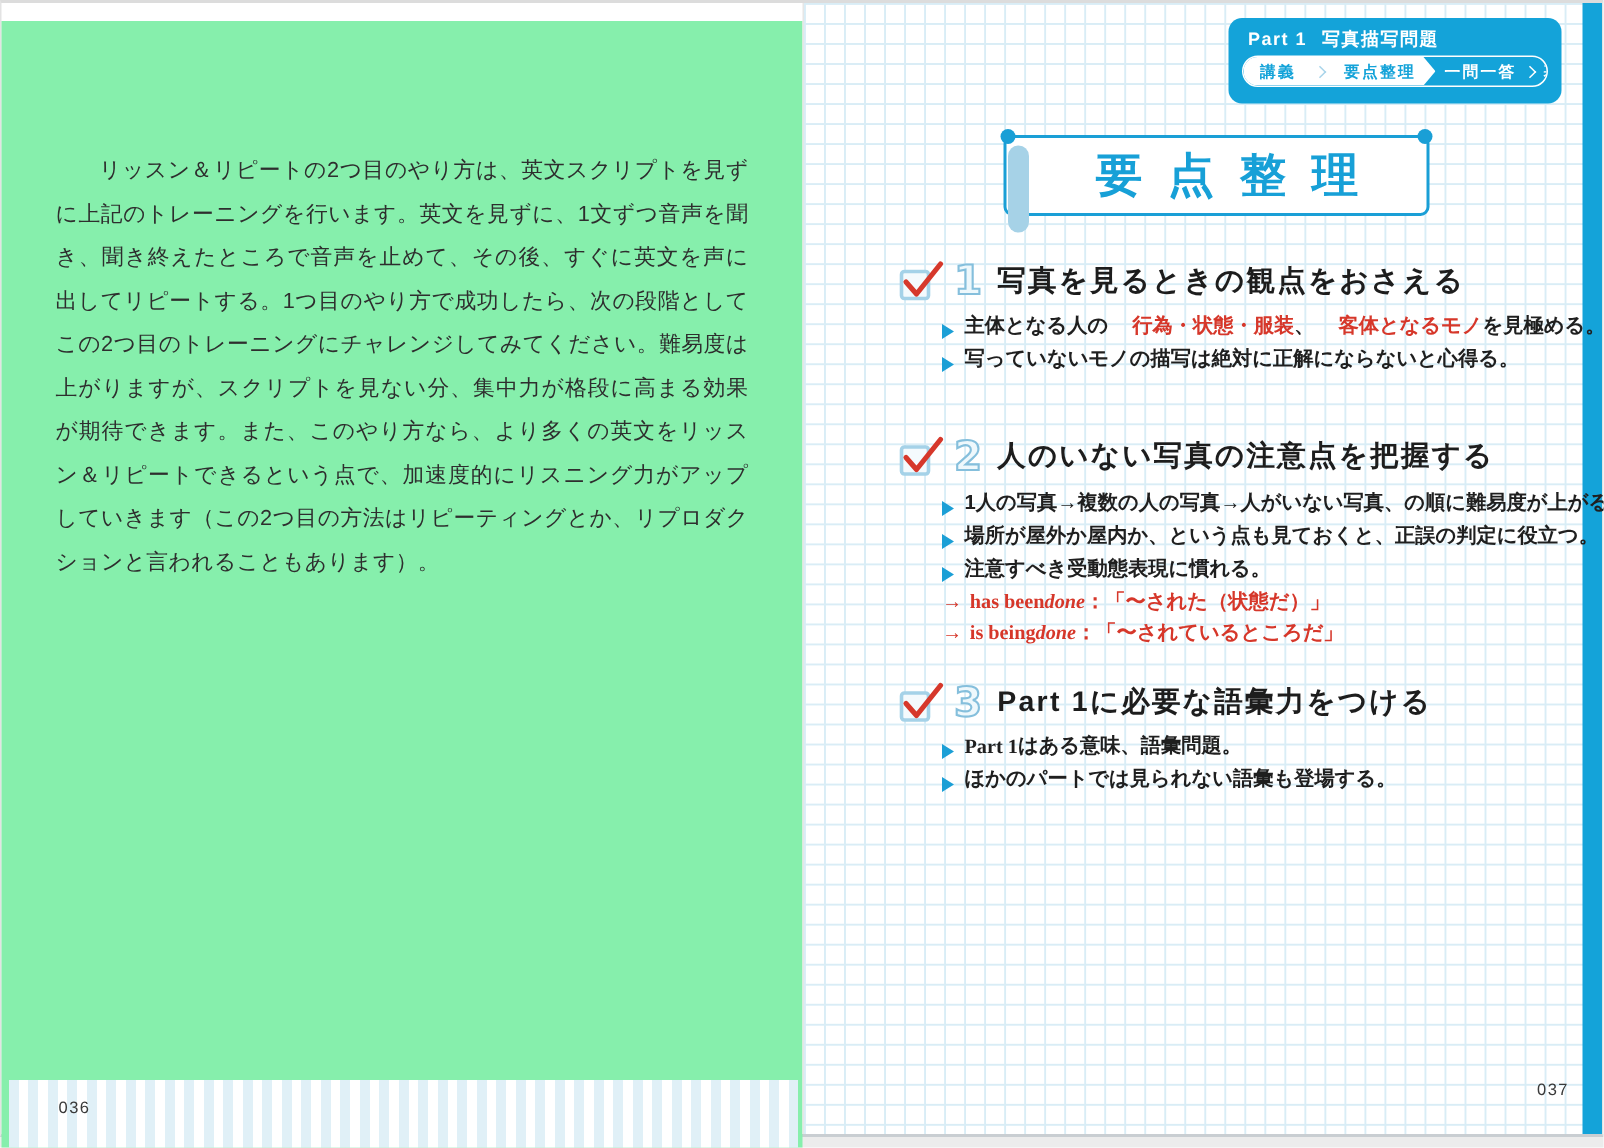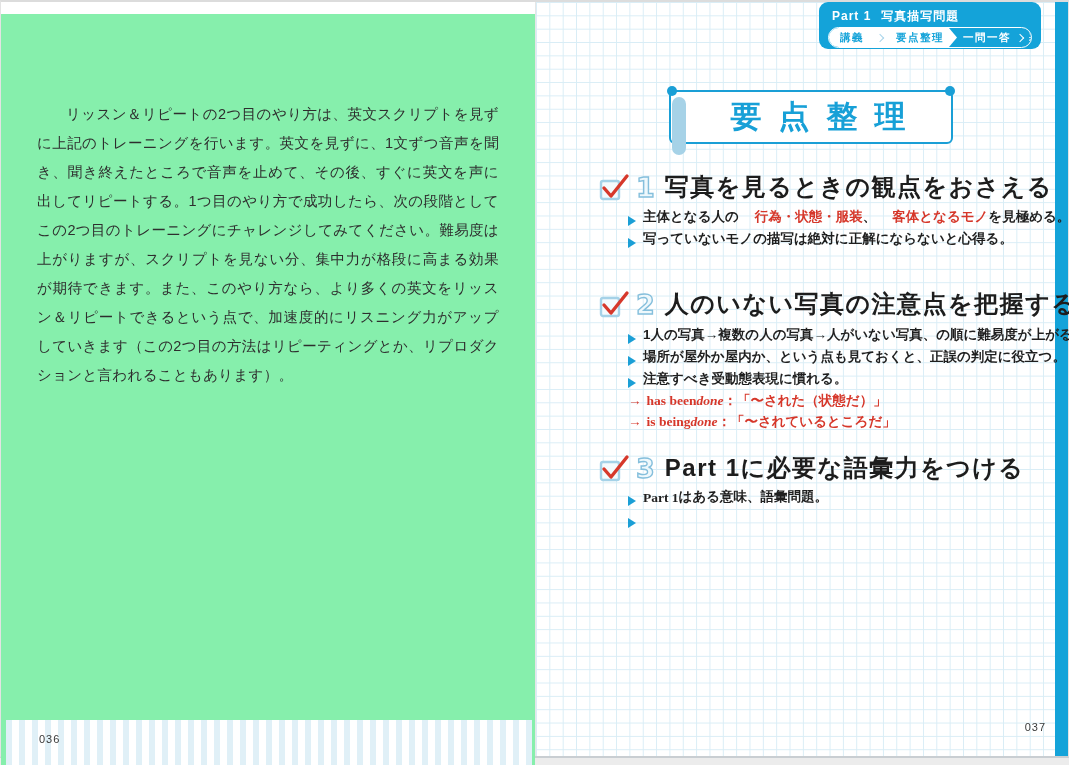"Part 1 写真描写問題" .header-box { height: 47px -> 57px; top: 0 -> 10px }
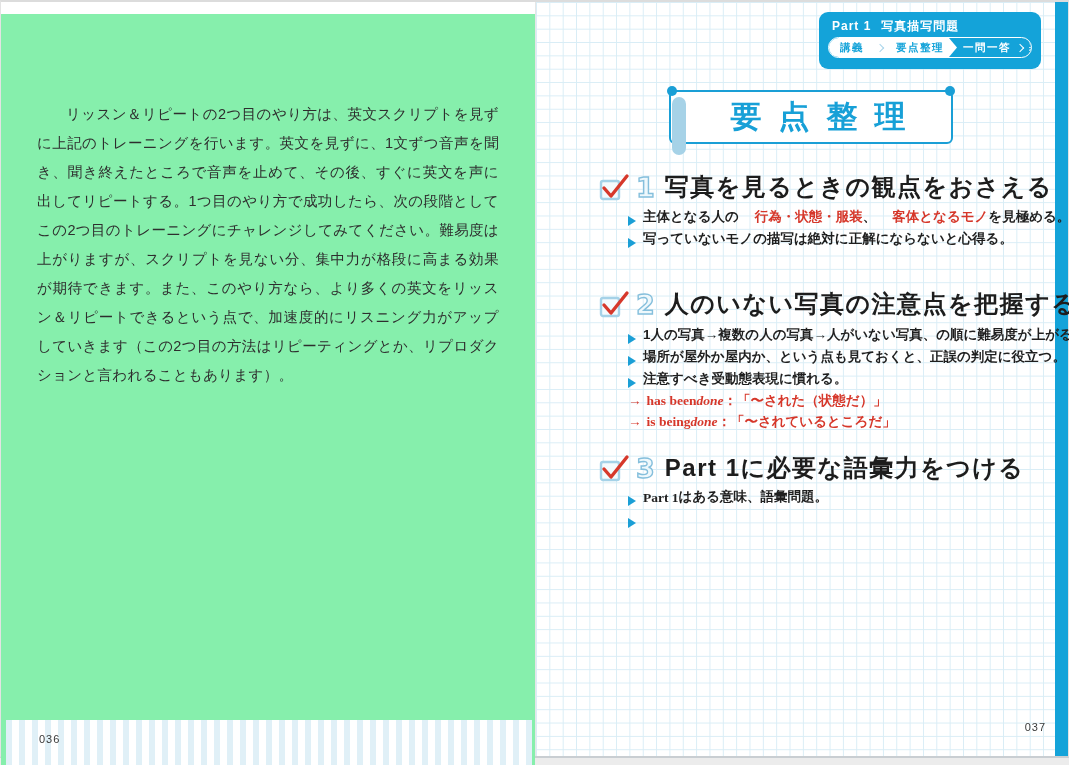"写真を見るときの観点をおさえる" .sec-heading { font-size: 24px -> 19px }
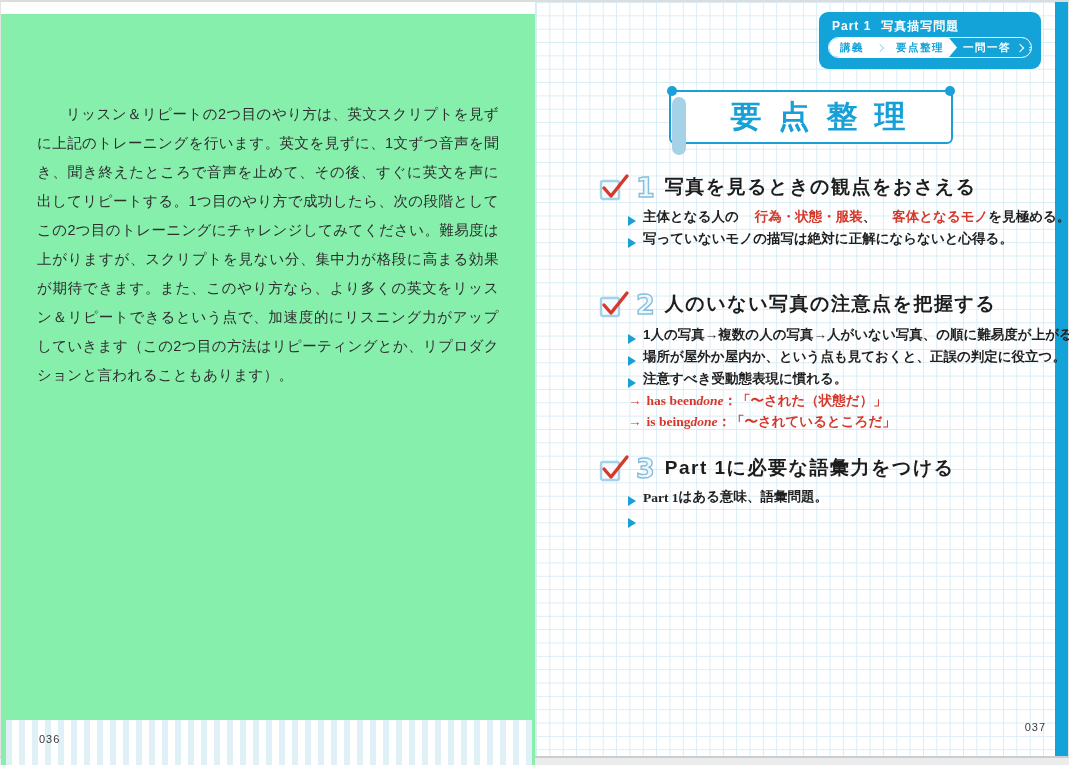"ほかのパートでは見られない語彙も登場する。" span { html: none -> <span>ほかのパートでは見られない語彙も登場する。</span> }
